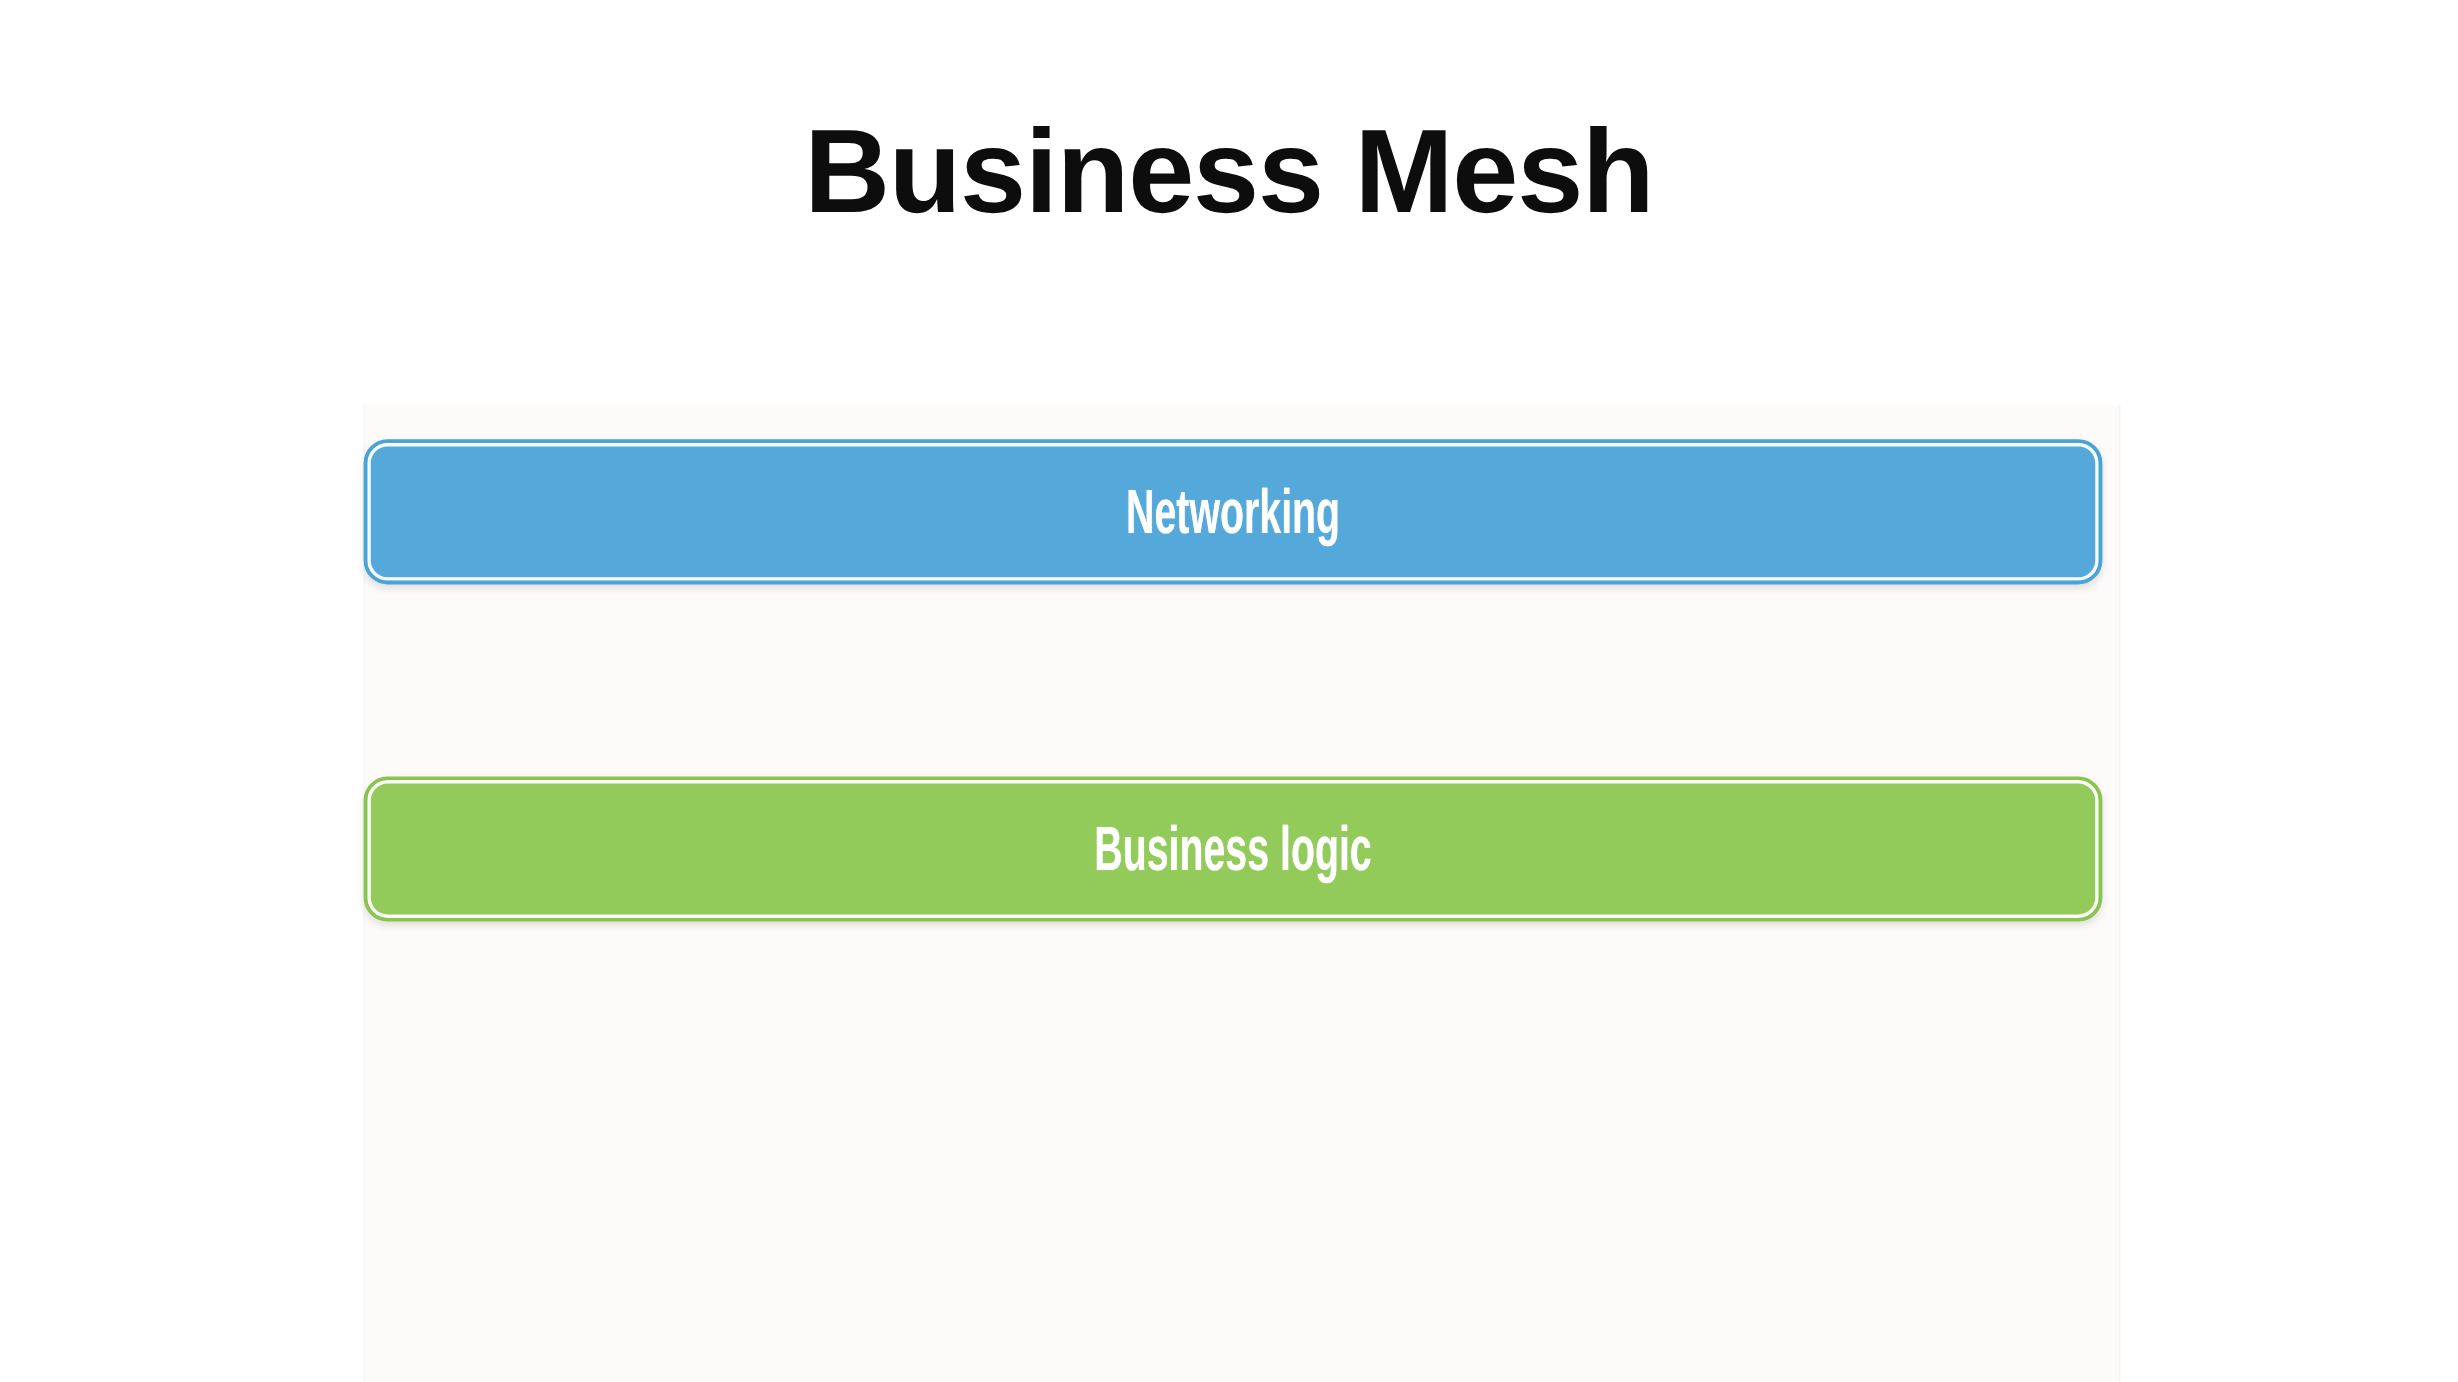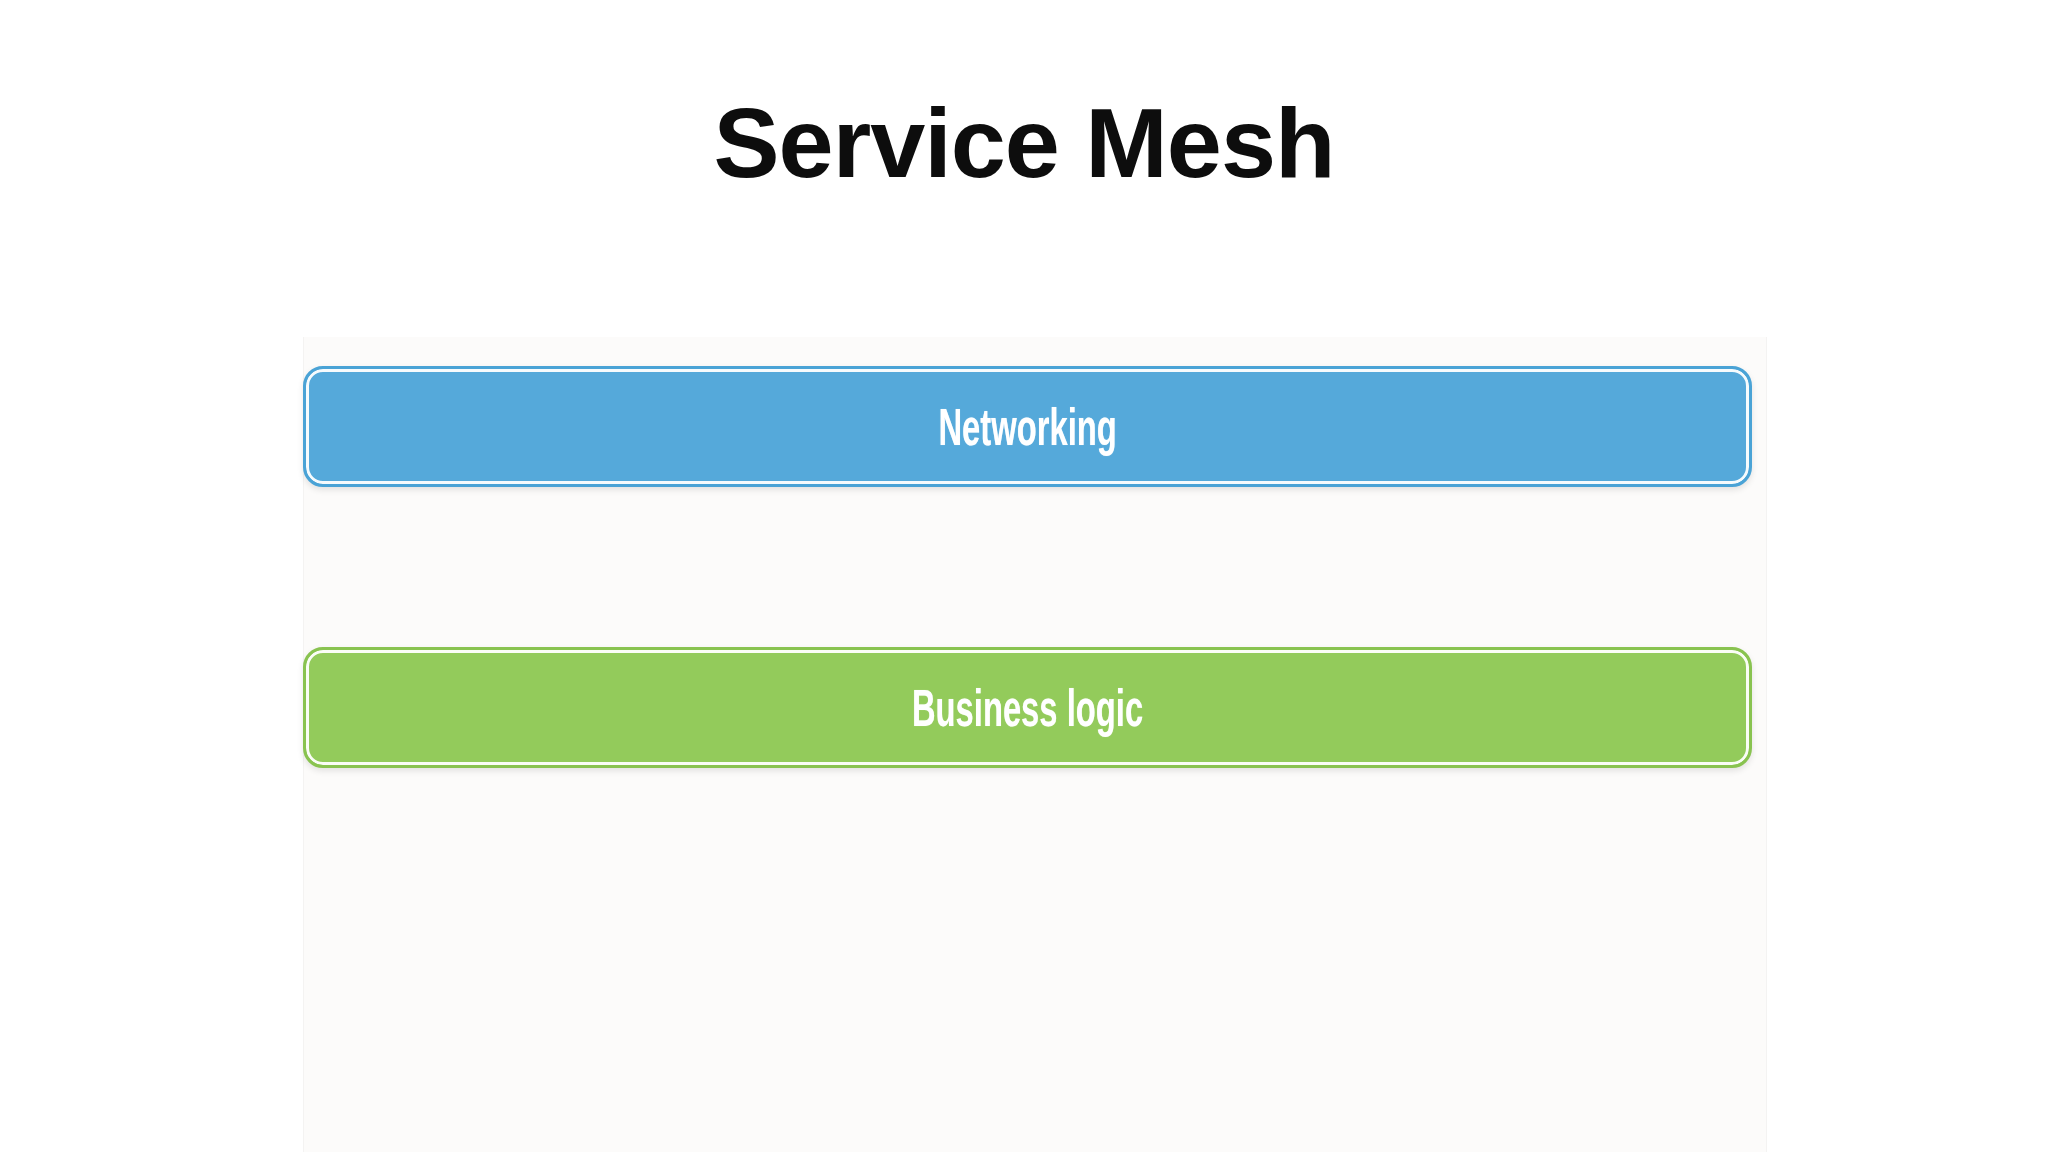"Service Mesh" h1.title { text: Service -> Business }
